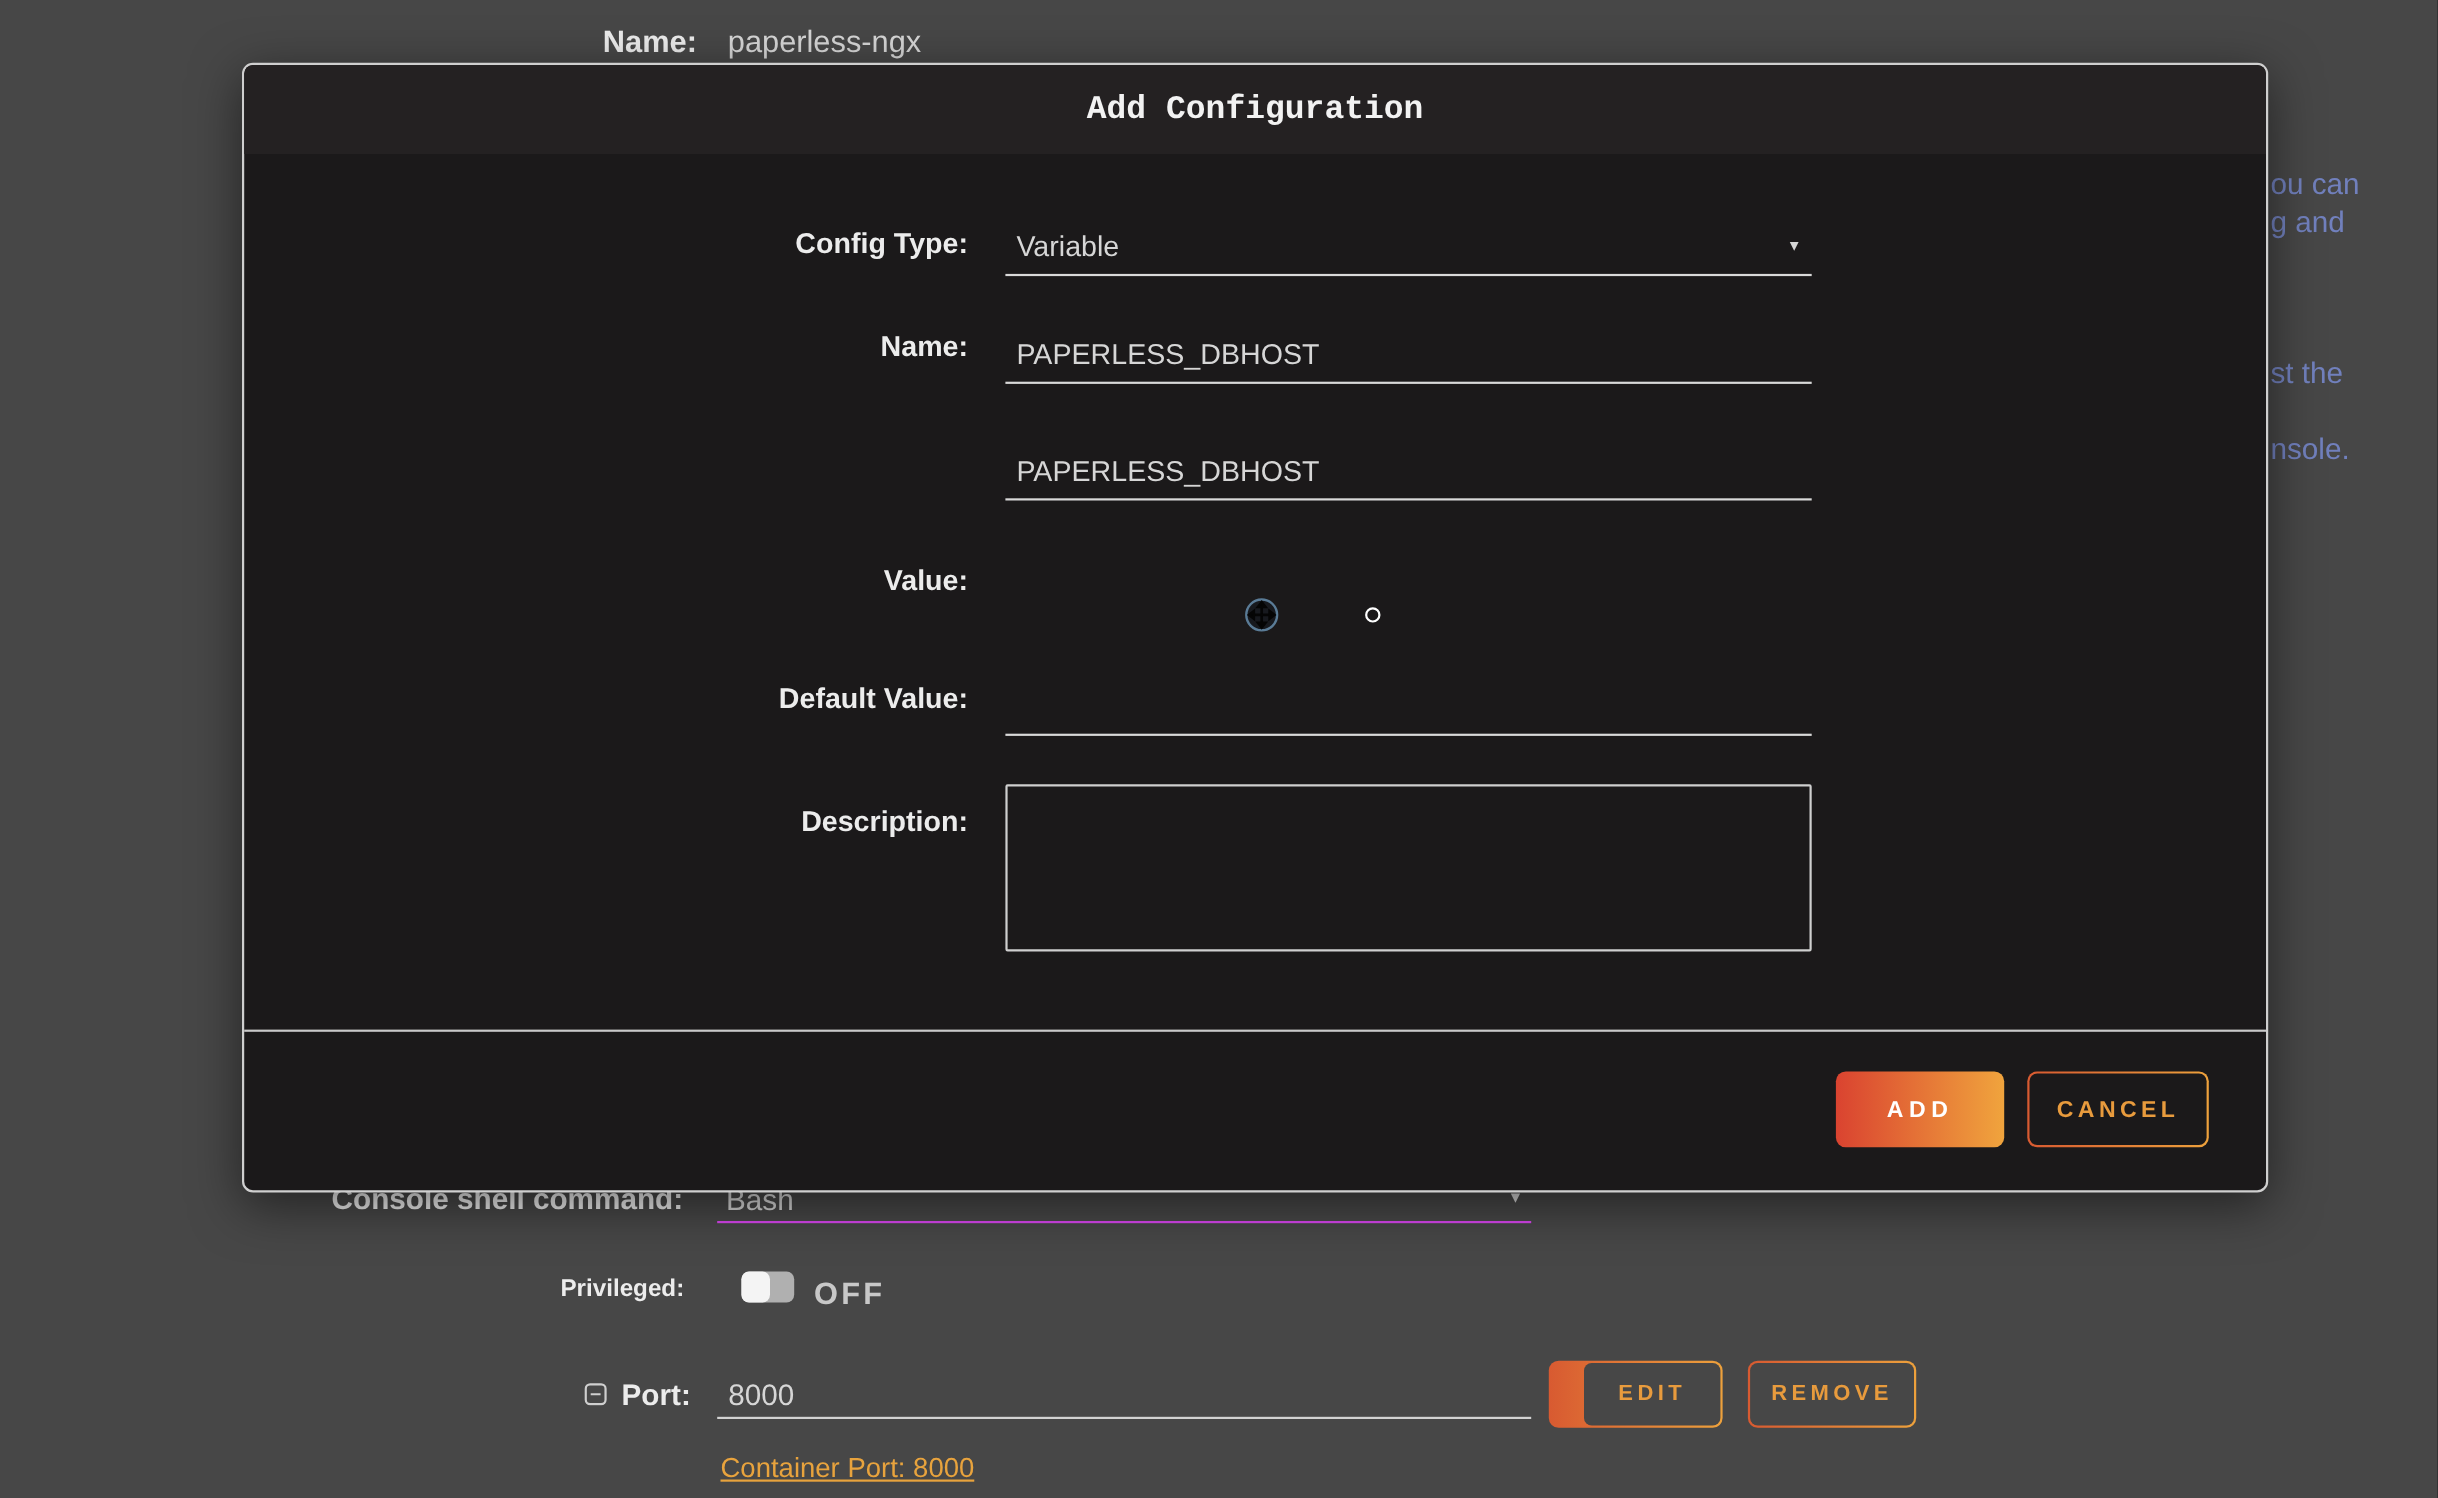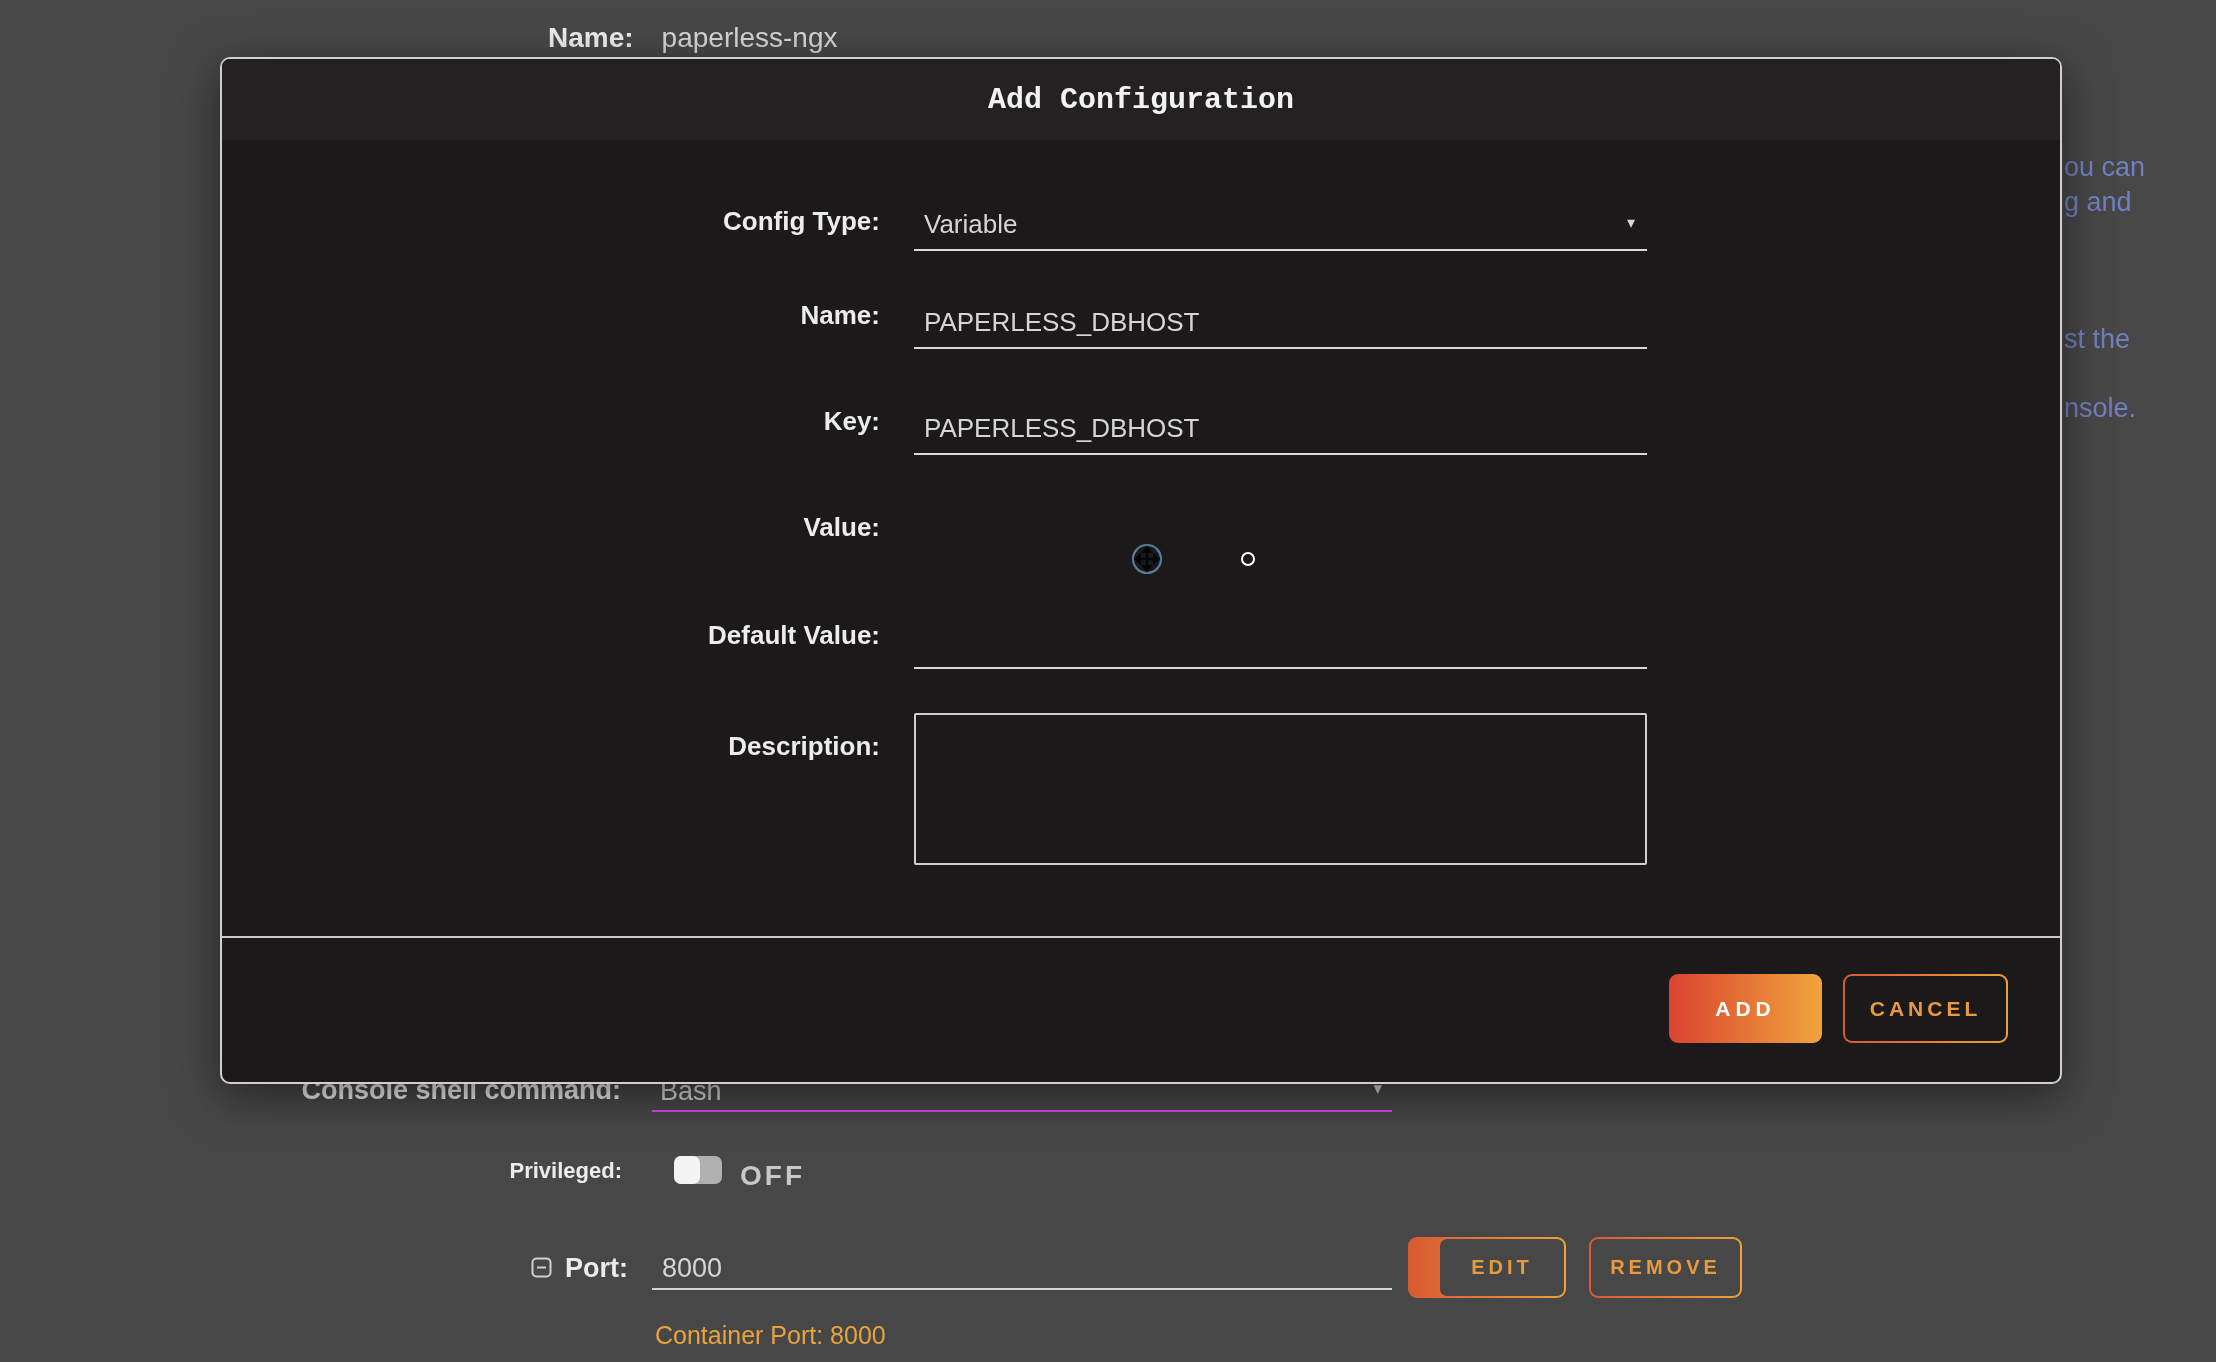"Key:" div.field-label { html: <div>Key:</div> -> none }
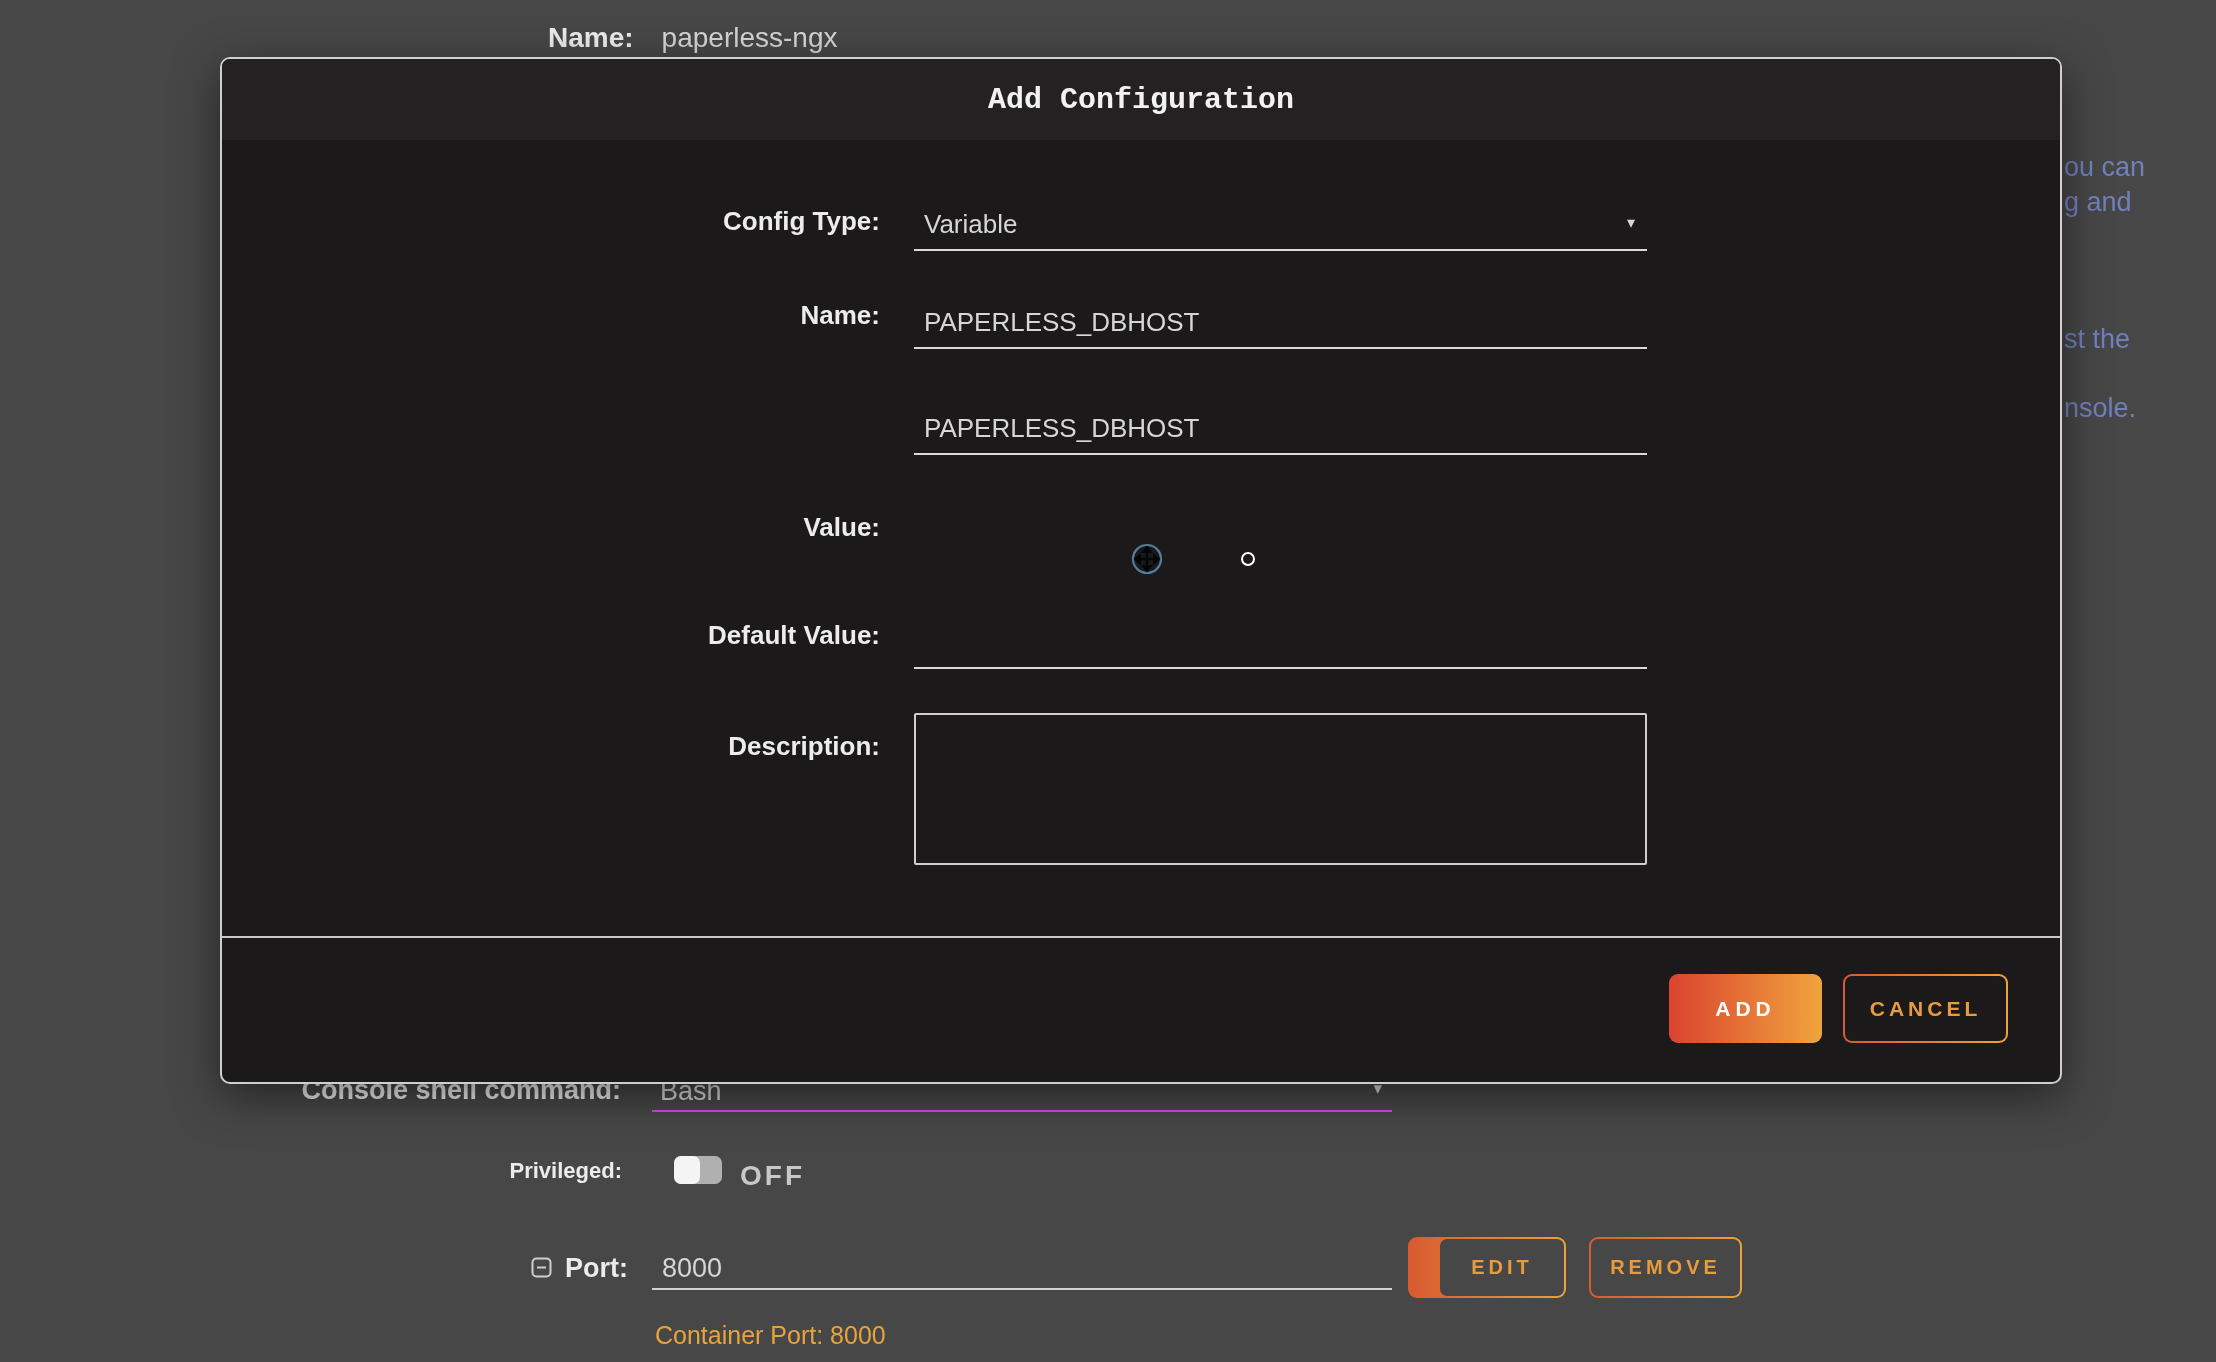"Container Port: 8000" #container-port-note { text-decoration: none -> underline }
